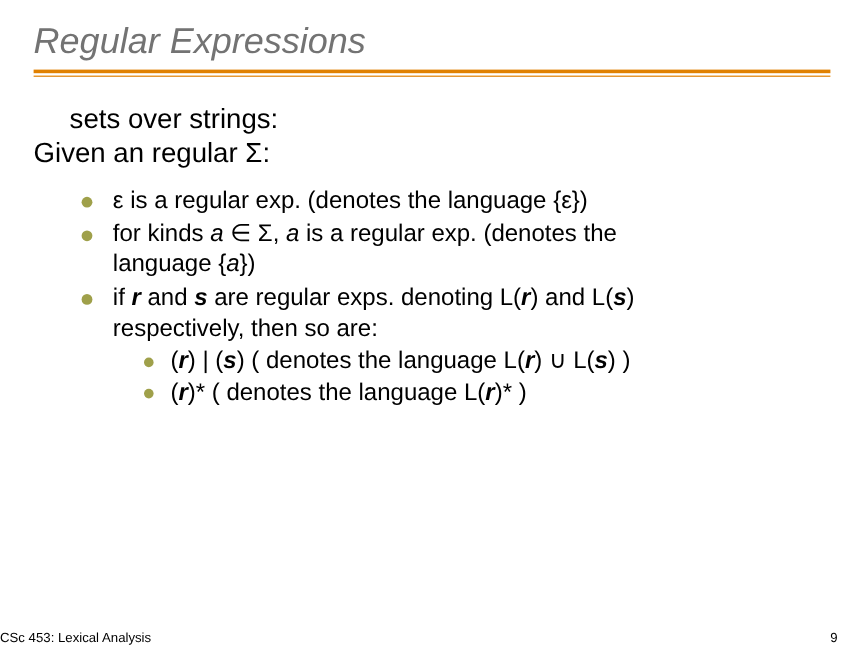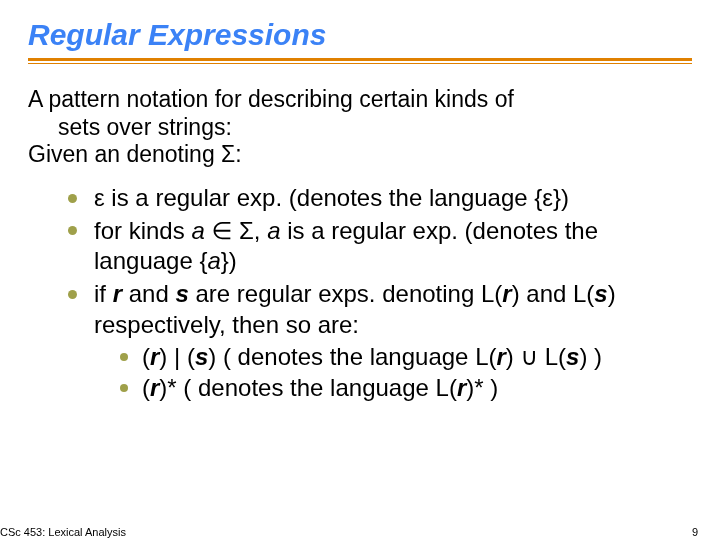"Regular Expressions" .title { color: #3b82f6 -> #737373; font-weight: bold -> normal }
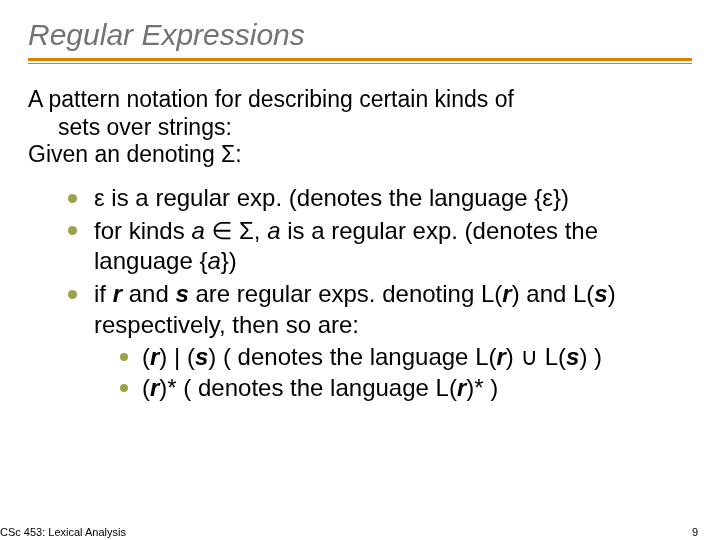"A pattern notation for describing" div { html: <div>A pattern notation for describing certain kinds of</div> -> none }
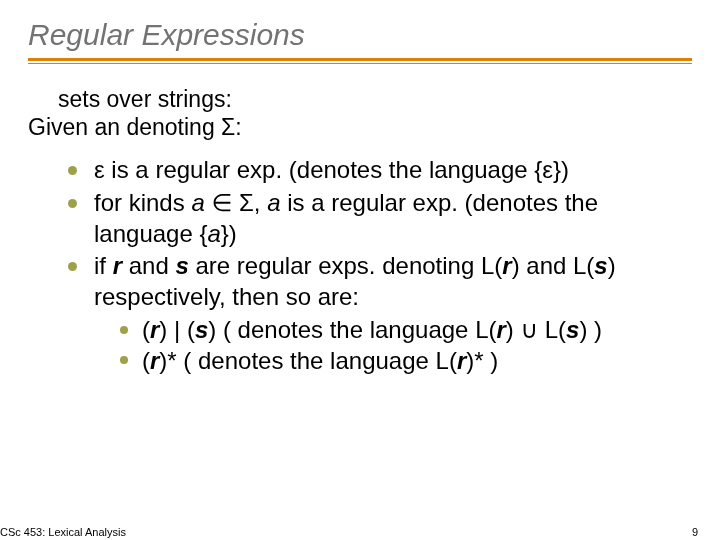"Given an denoting" span { text: denoting -> regular }
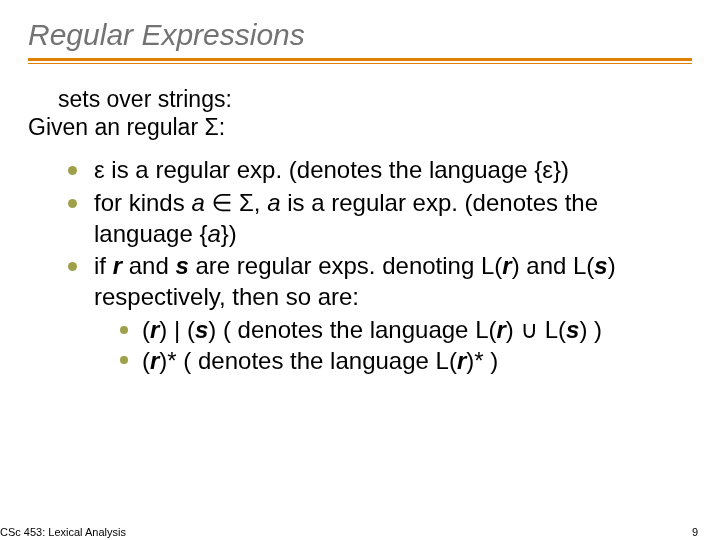"ε is a regular exp." ul.top { font-size: 24px -> 20px }
